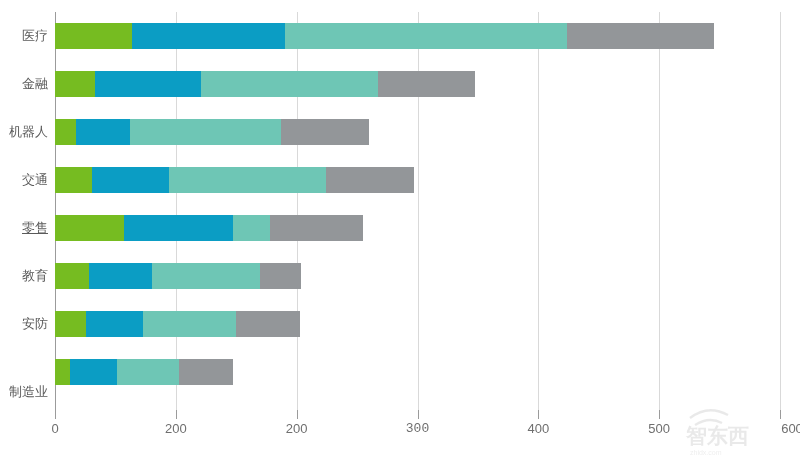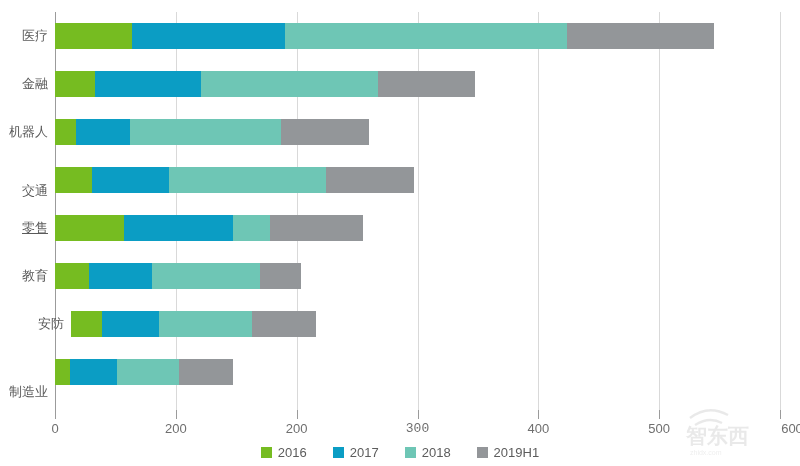"交通" div.cat-label-wrap { top: 22px -> 11px }
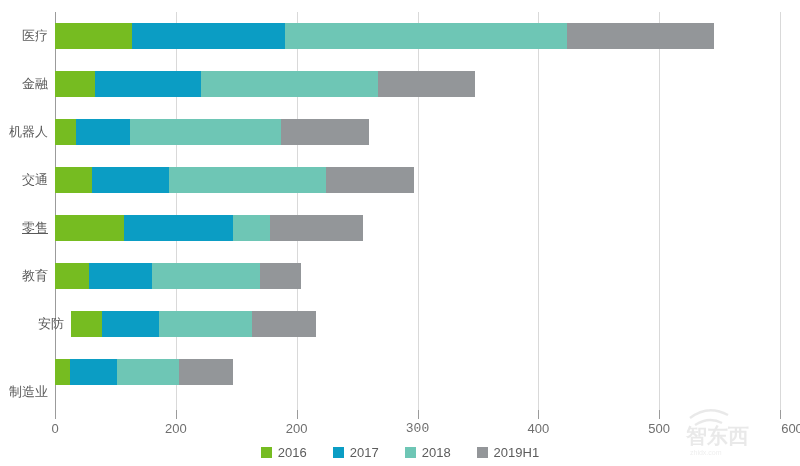"安防" div.row { left: 16px -> 0px }
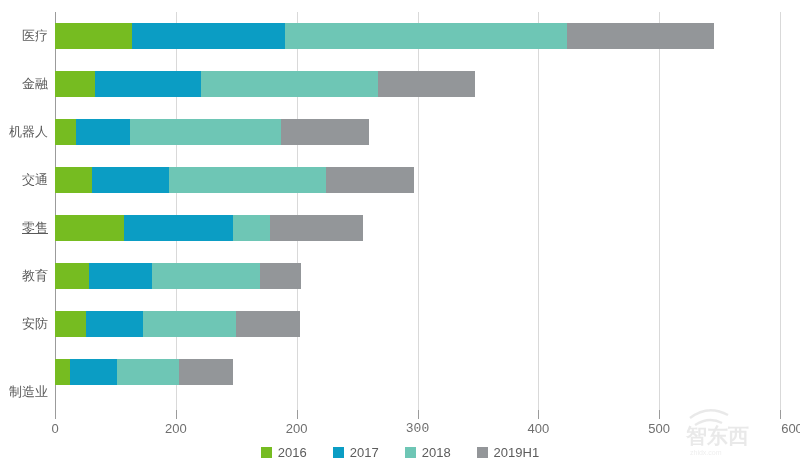"2016" div.legend { html: <div> <div> <span></span> <span>2016</span> </div> <div> <span></span> <span>2017</span> </div> <div> <span></span> <span>2018</span> </div> <div> <span></span> <span>2019H1</span> </div> </div> -> none }
